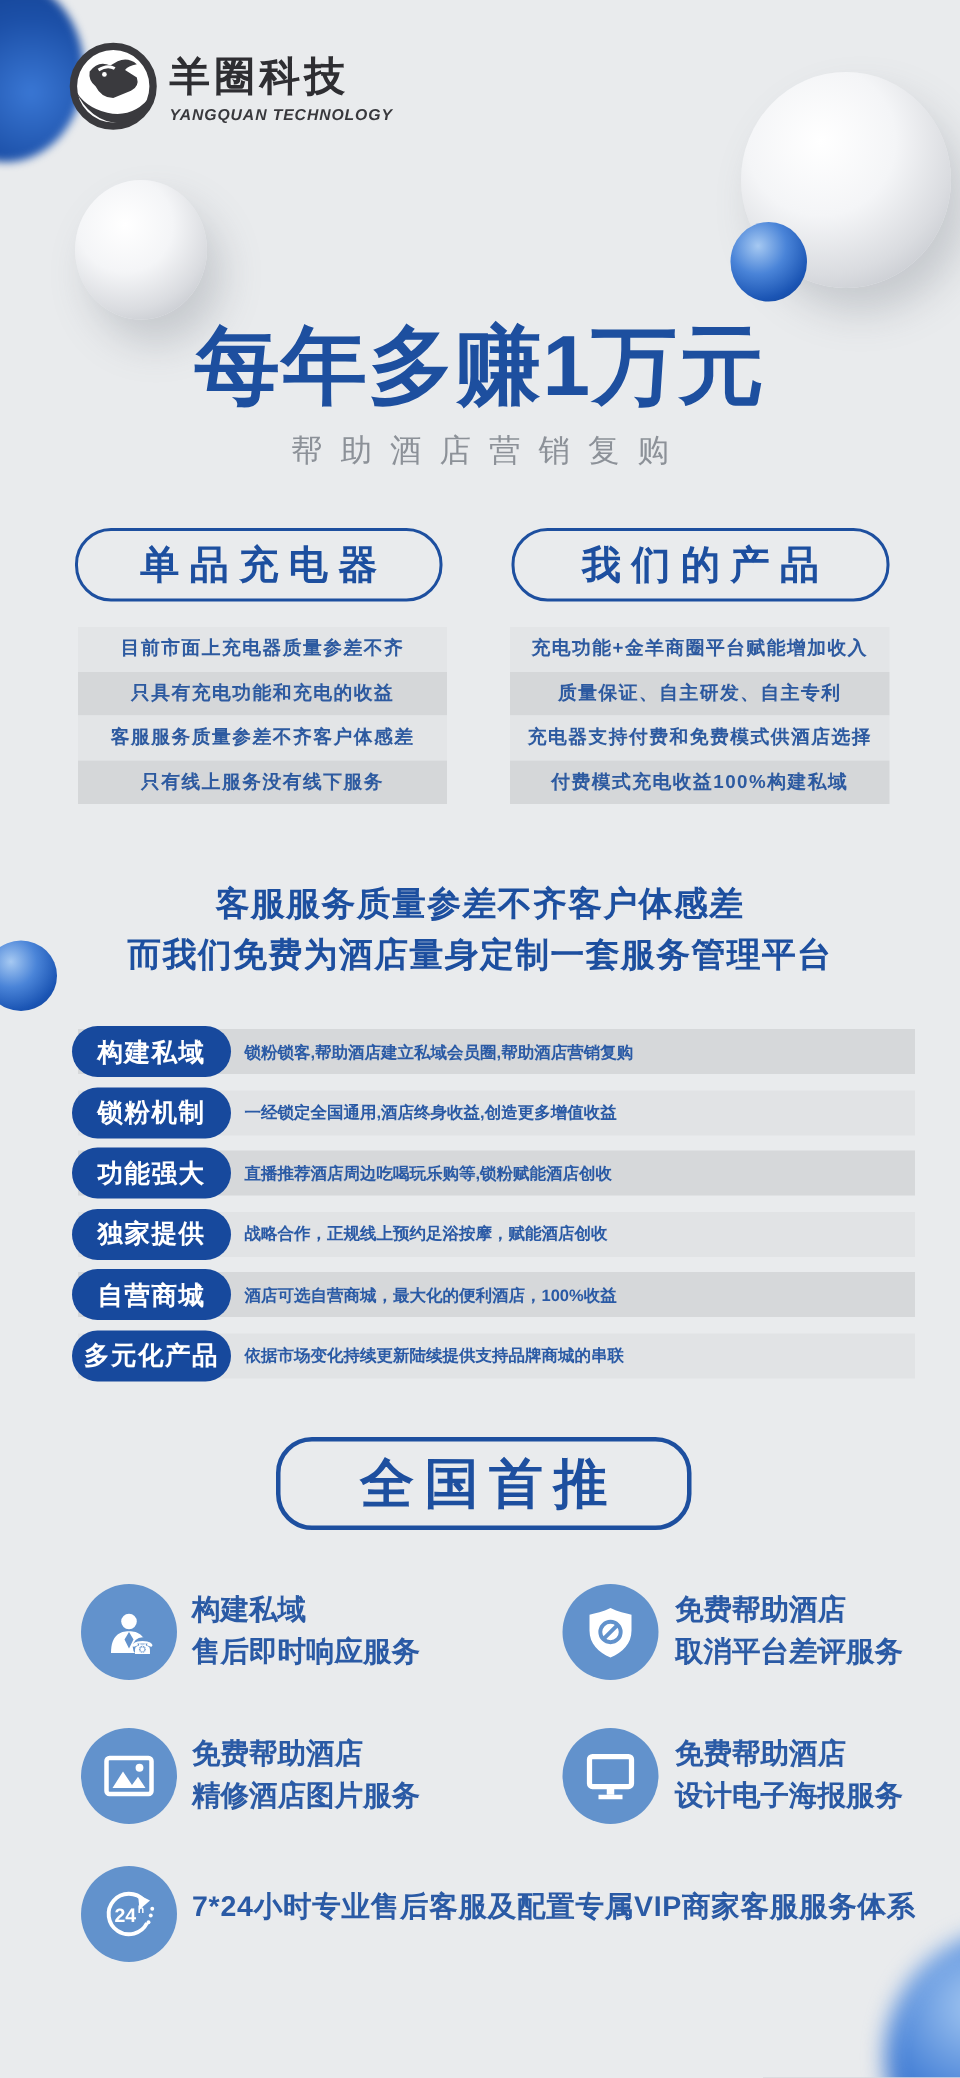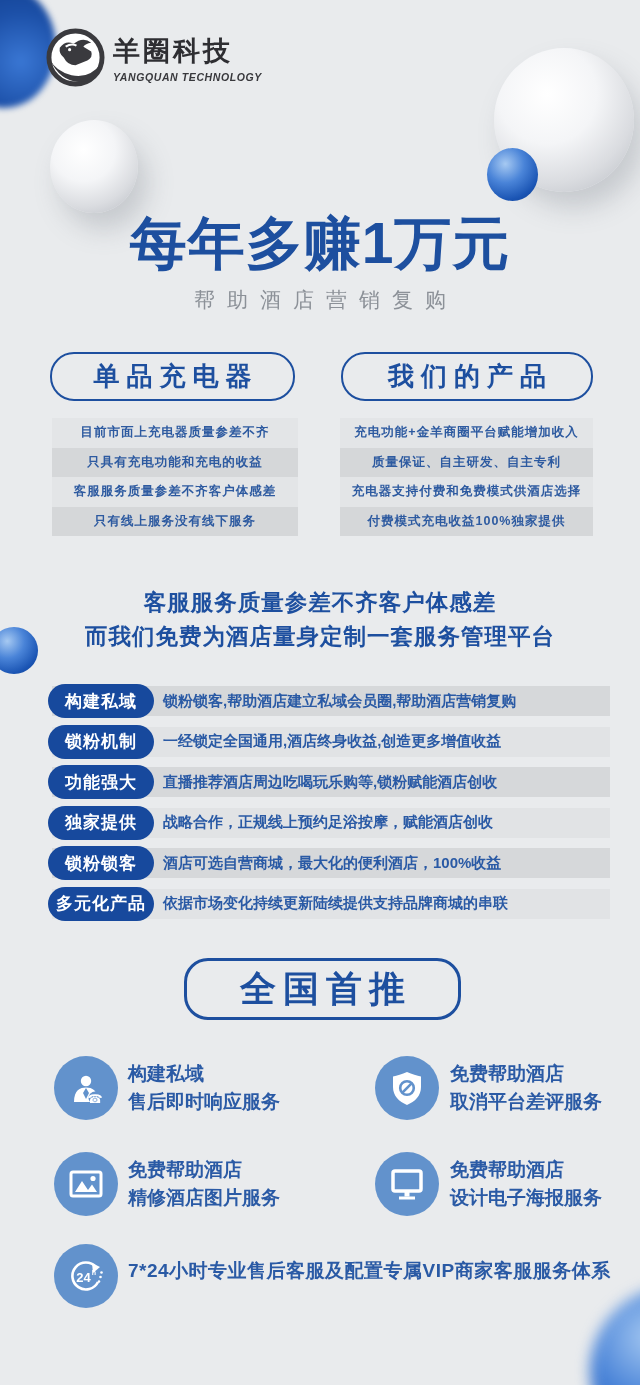"付费模式充电收益100%独家提供" div.cmp-row { text: 100%独家提供 -> 100%构建私域 }
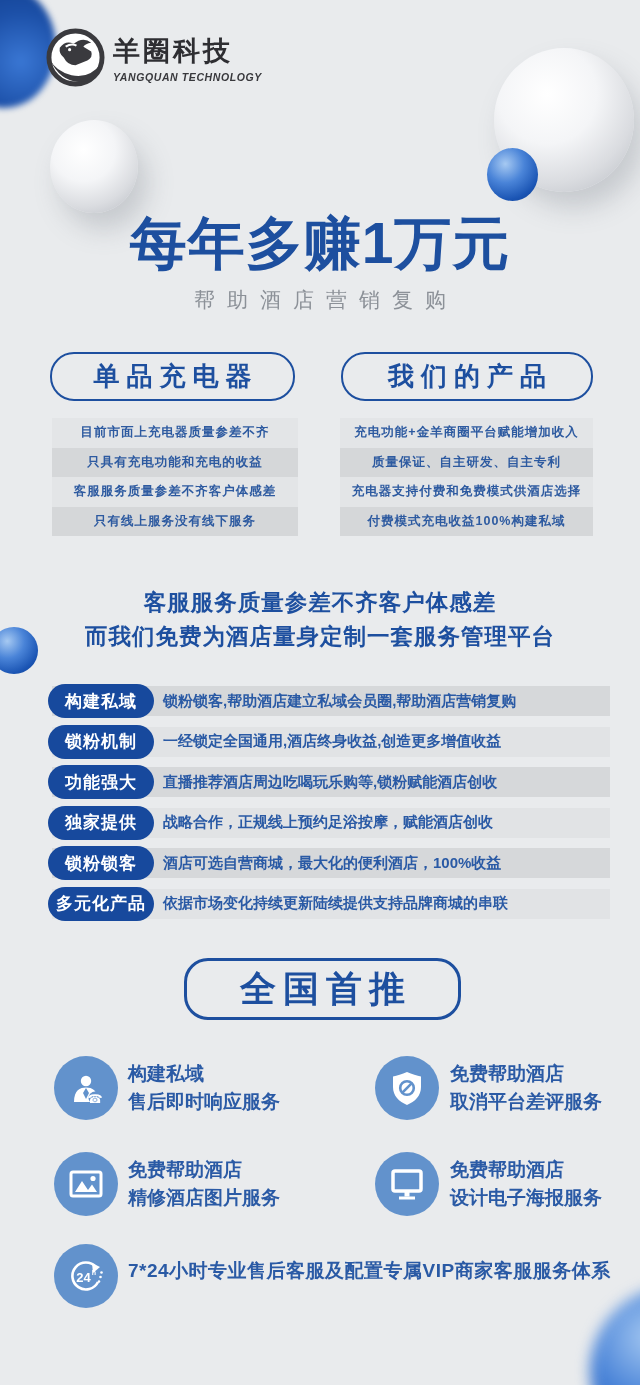"锁粉锁客,帮助酒店建立私域会员圈,帮助酒店营销复购" .feat-desc { font-size: 15px -> 11px }
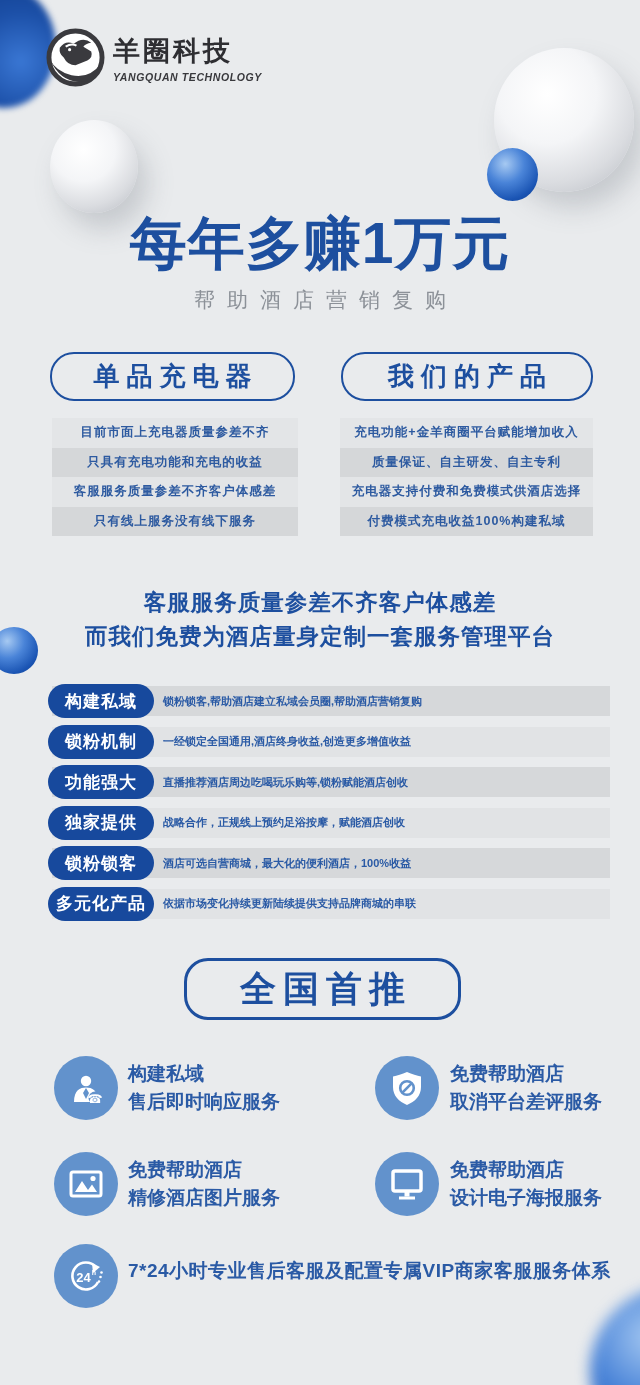"锁粉锁客" div.feat-pill { text: 锁粉锁客 -> 自营商城 }
